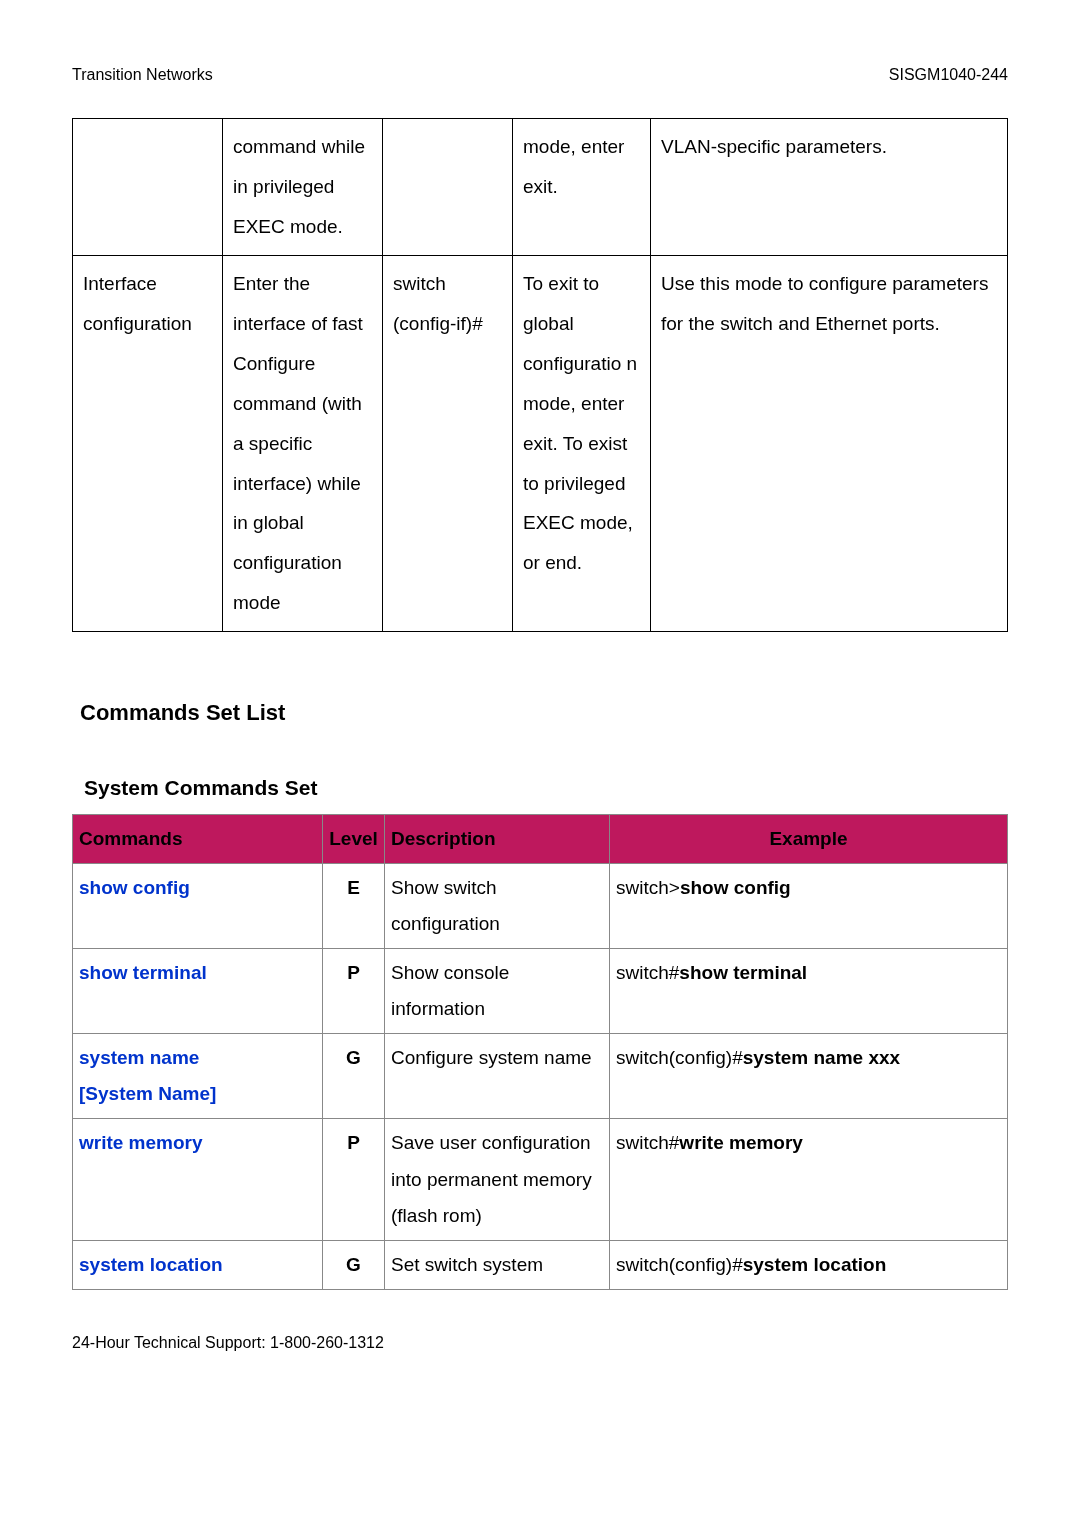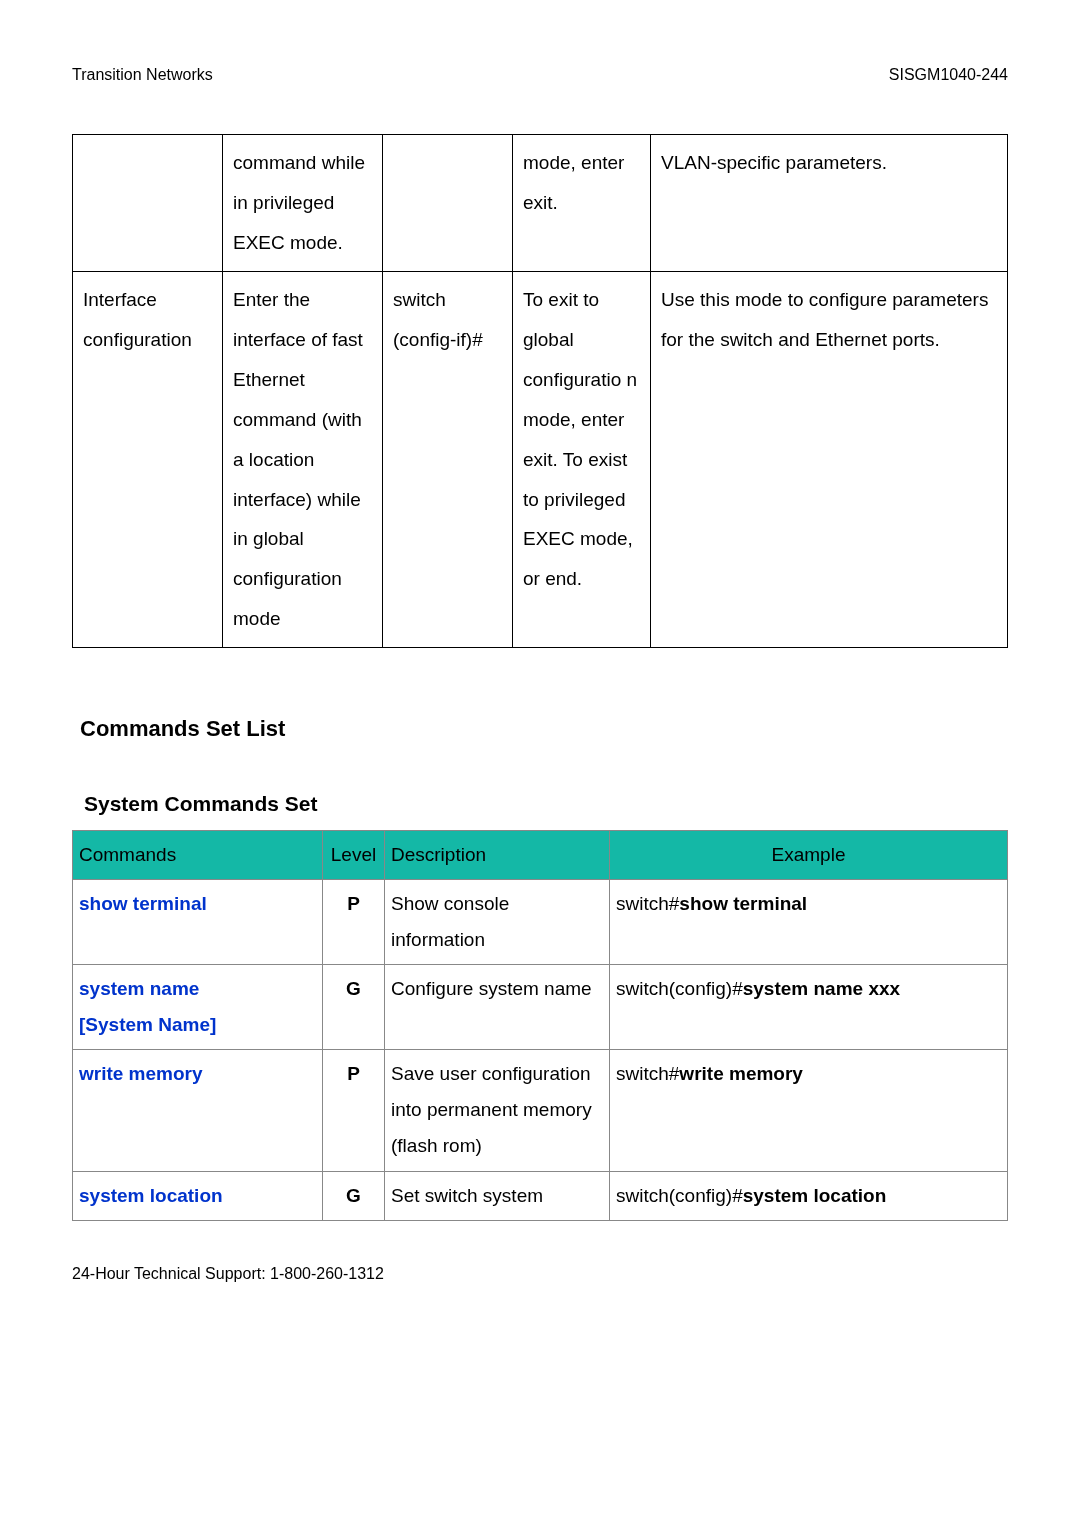"Transition Networks" .header-row { margin-bottom: 44px -> 28px }
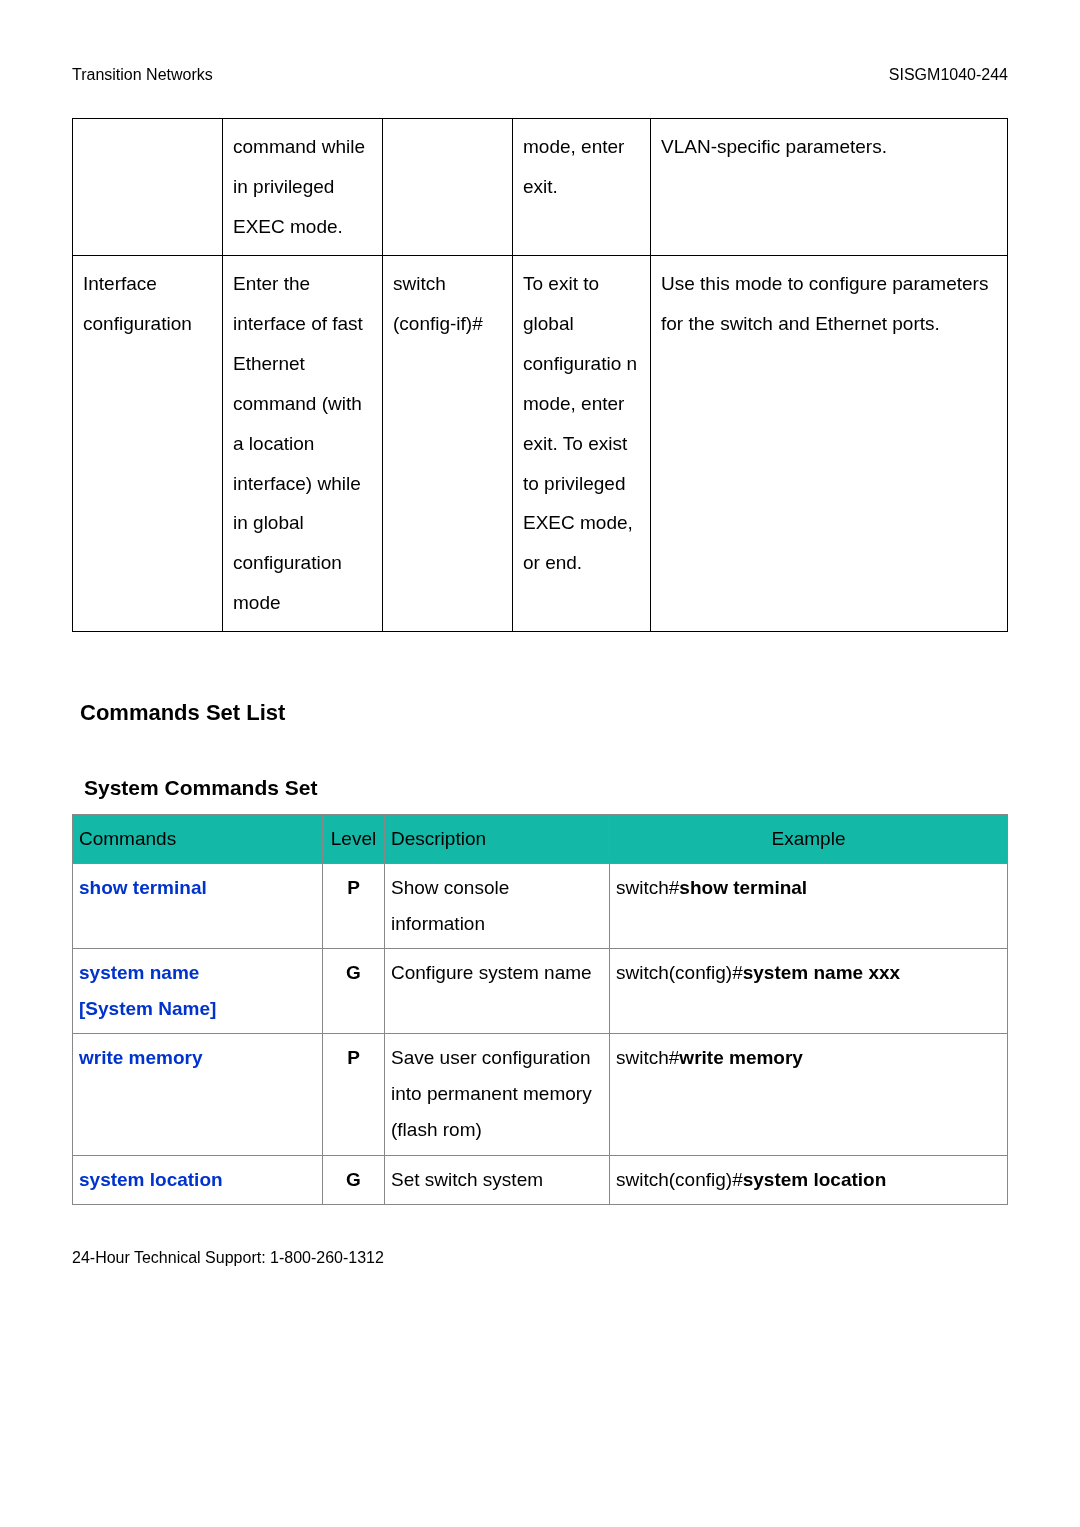"Enter the interface of fast" td.c2 { text: Ethernet command (with a location -> Configure command (with a specific }
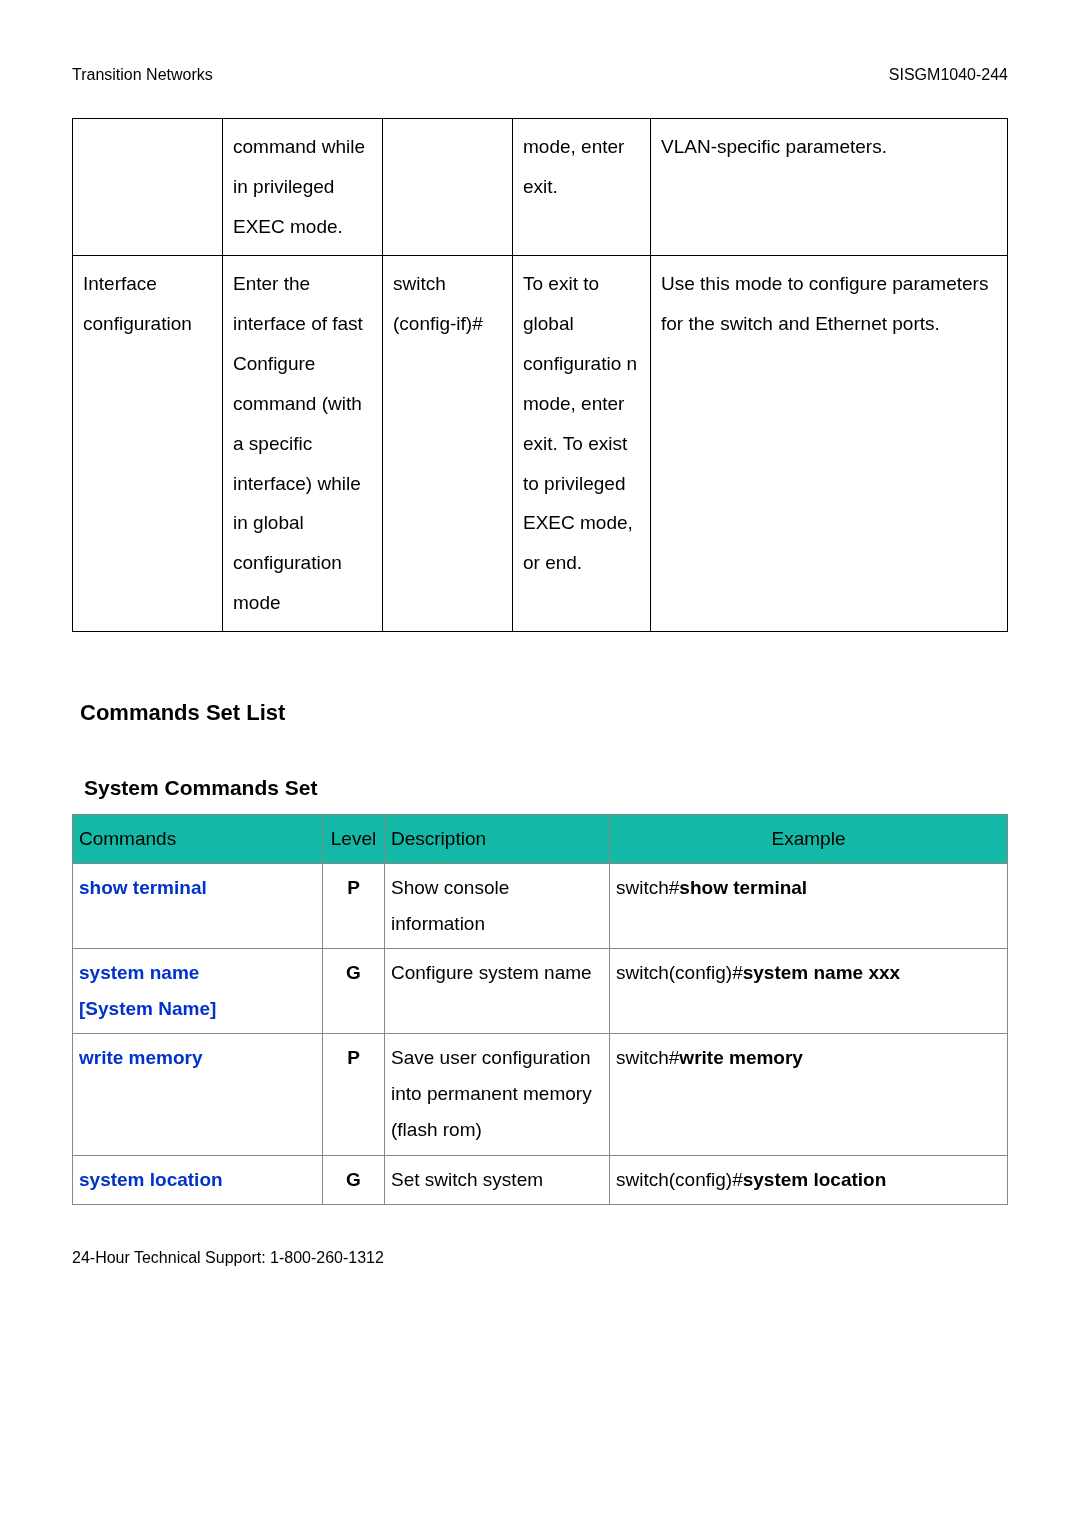"Commands" table.cmds th { background: #14b8a6 -> #be185d; font-weight: normal -> bold }
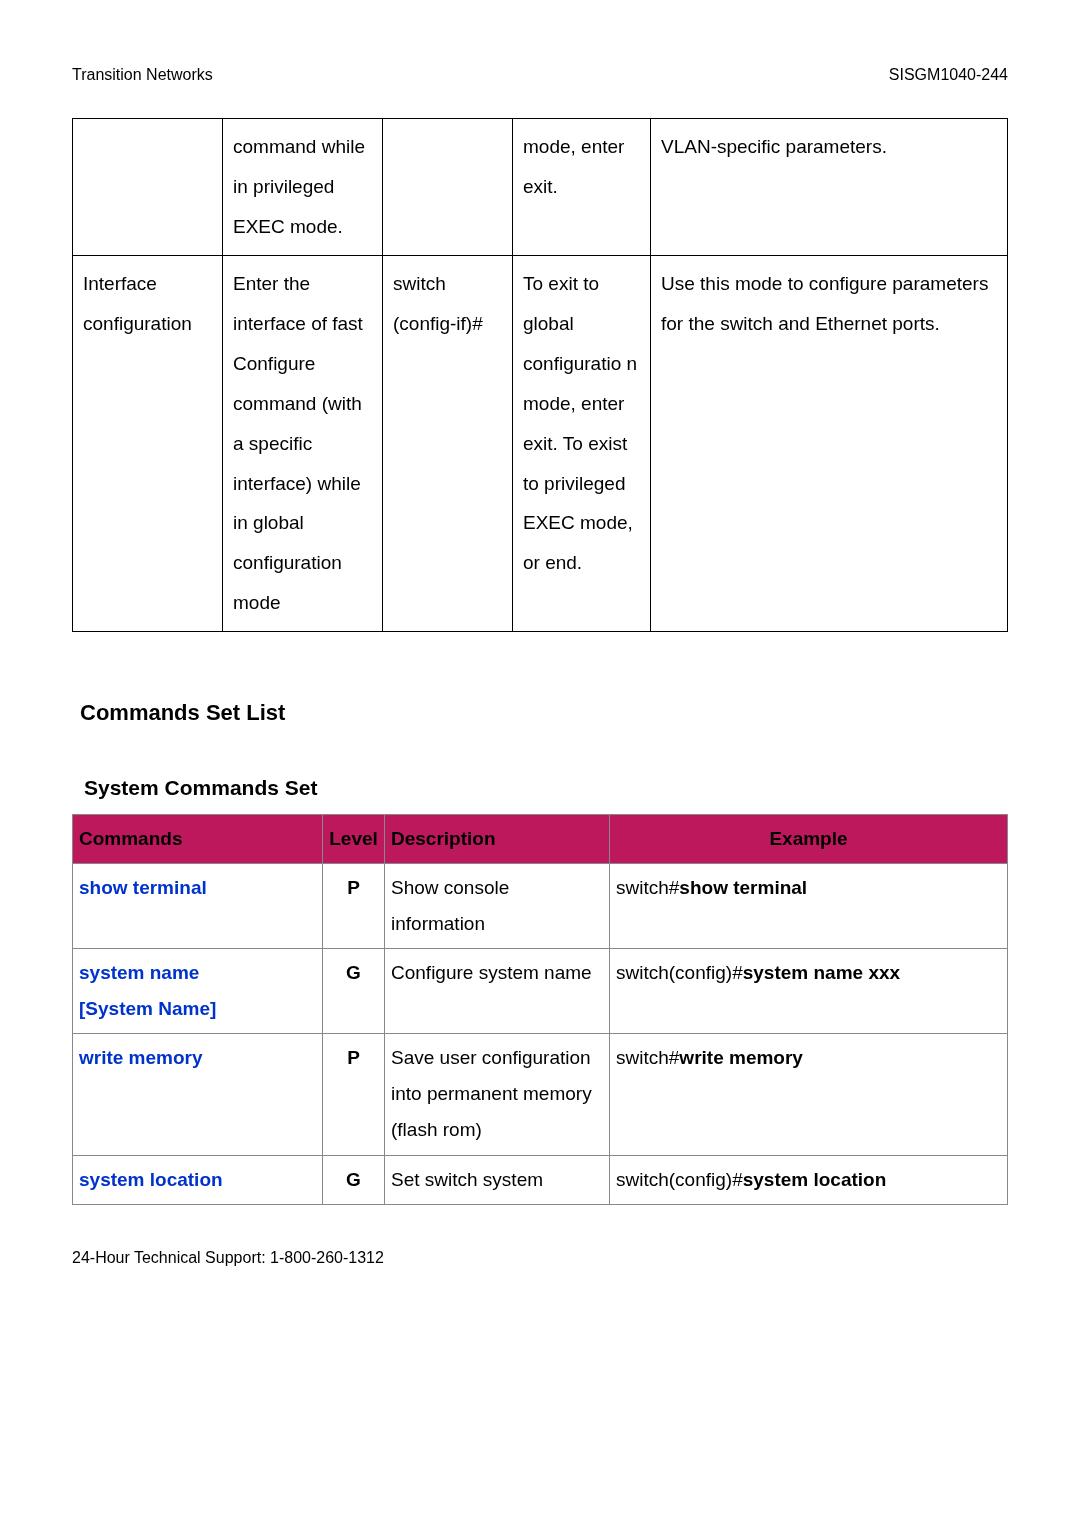"show config" tr { html: none -> <tr> <td><span>show config</span></td> <td>E</td> <td>Show switch configuration</td> <td><span>switch&gt;</span><span>show config</span></td> </tr> }
